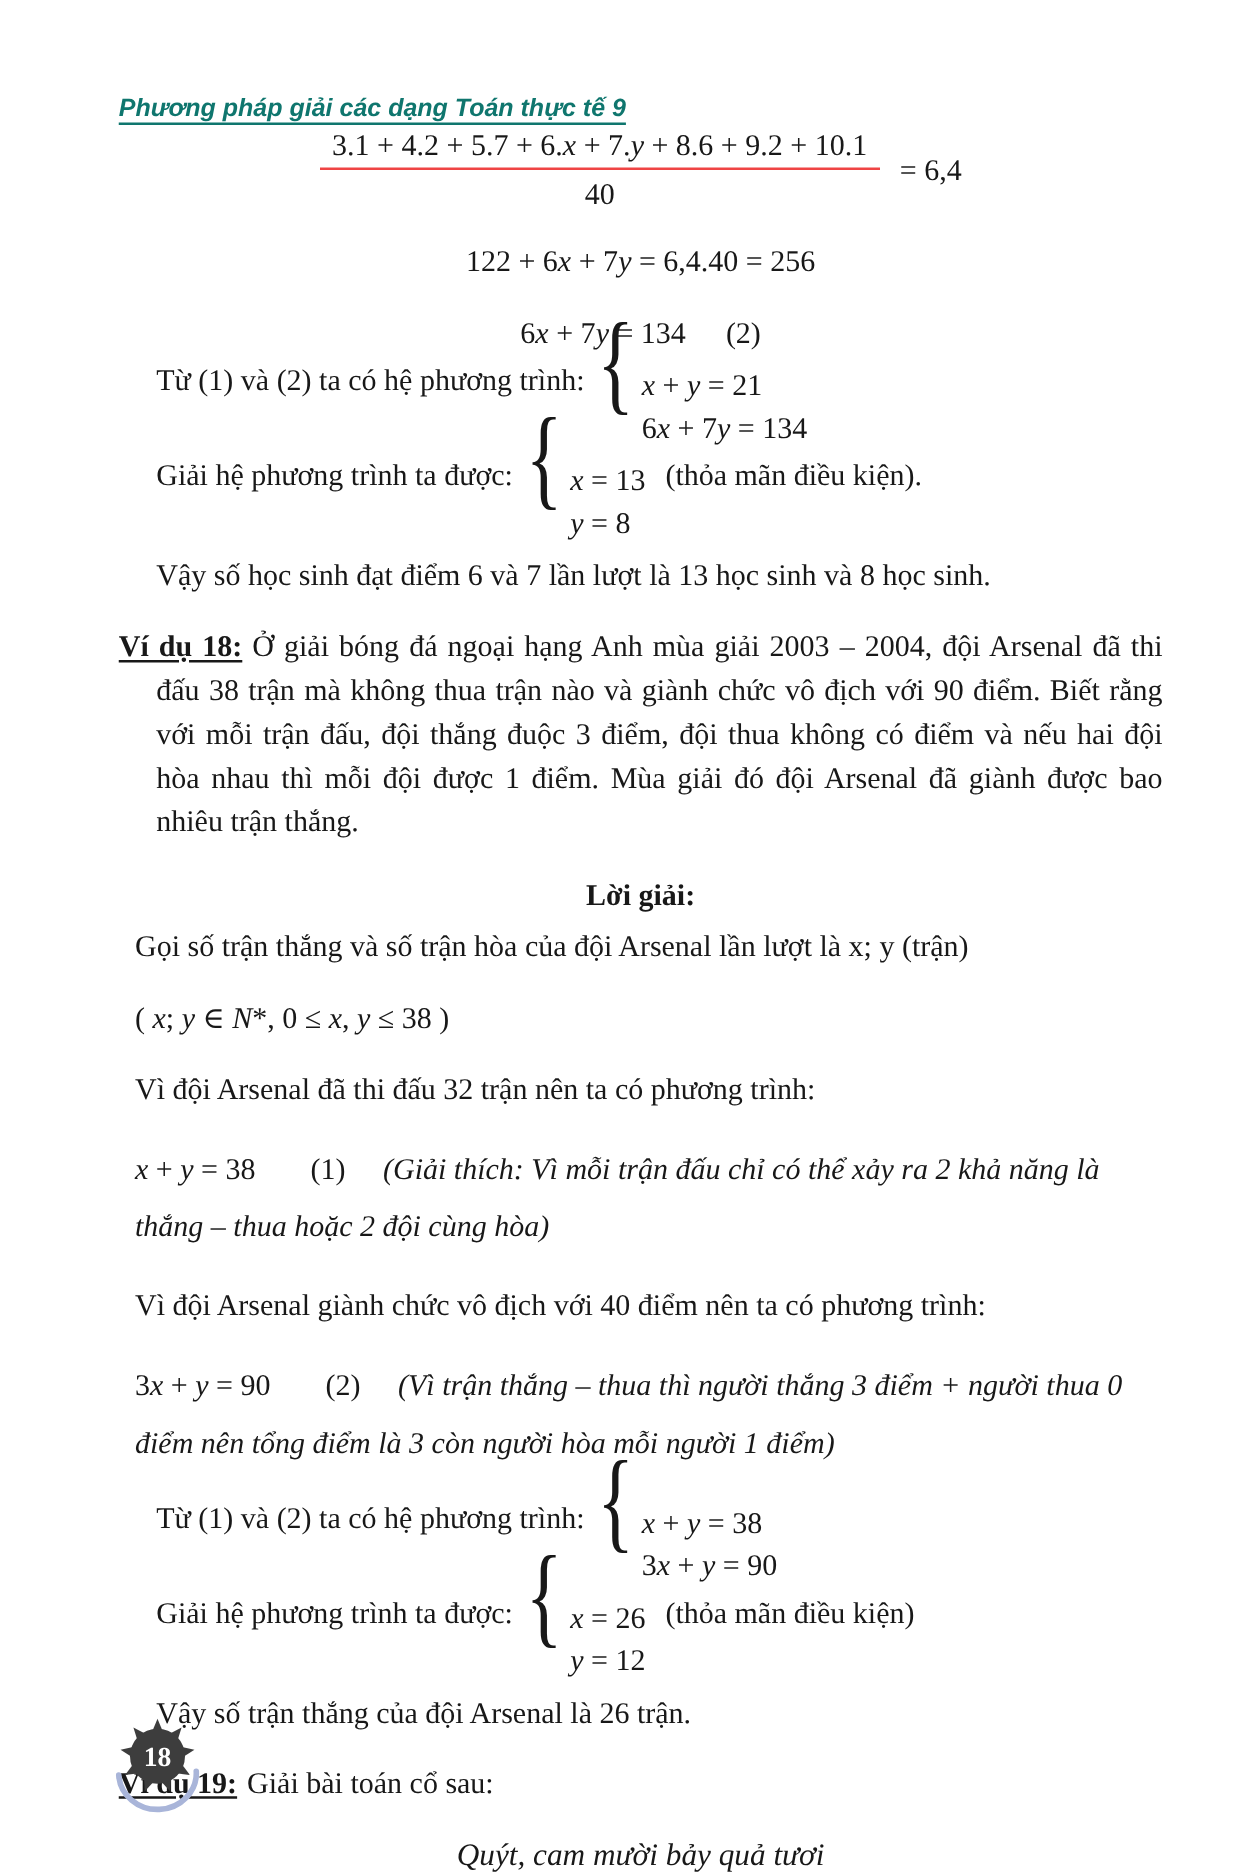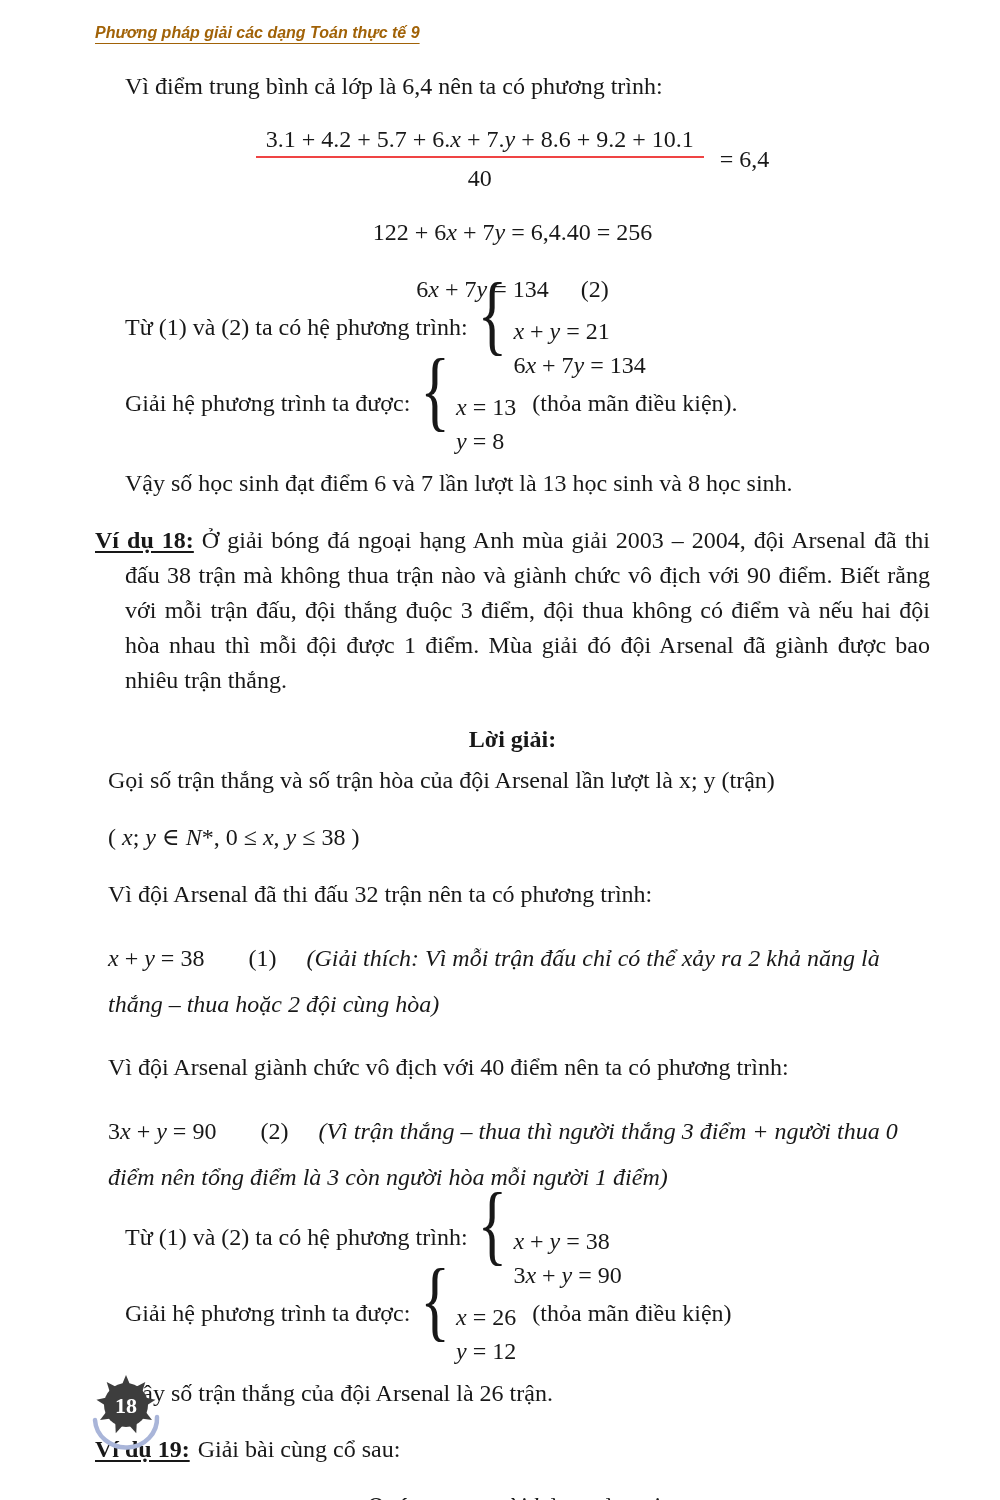"Phương pháp giải các dạng" .page-header { color: #a16207 -> #0f766e; font-size: 16px -> 20px; margin-top: 24px -> 76px }
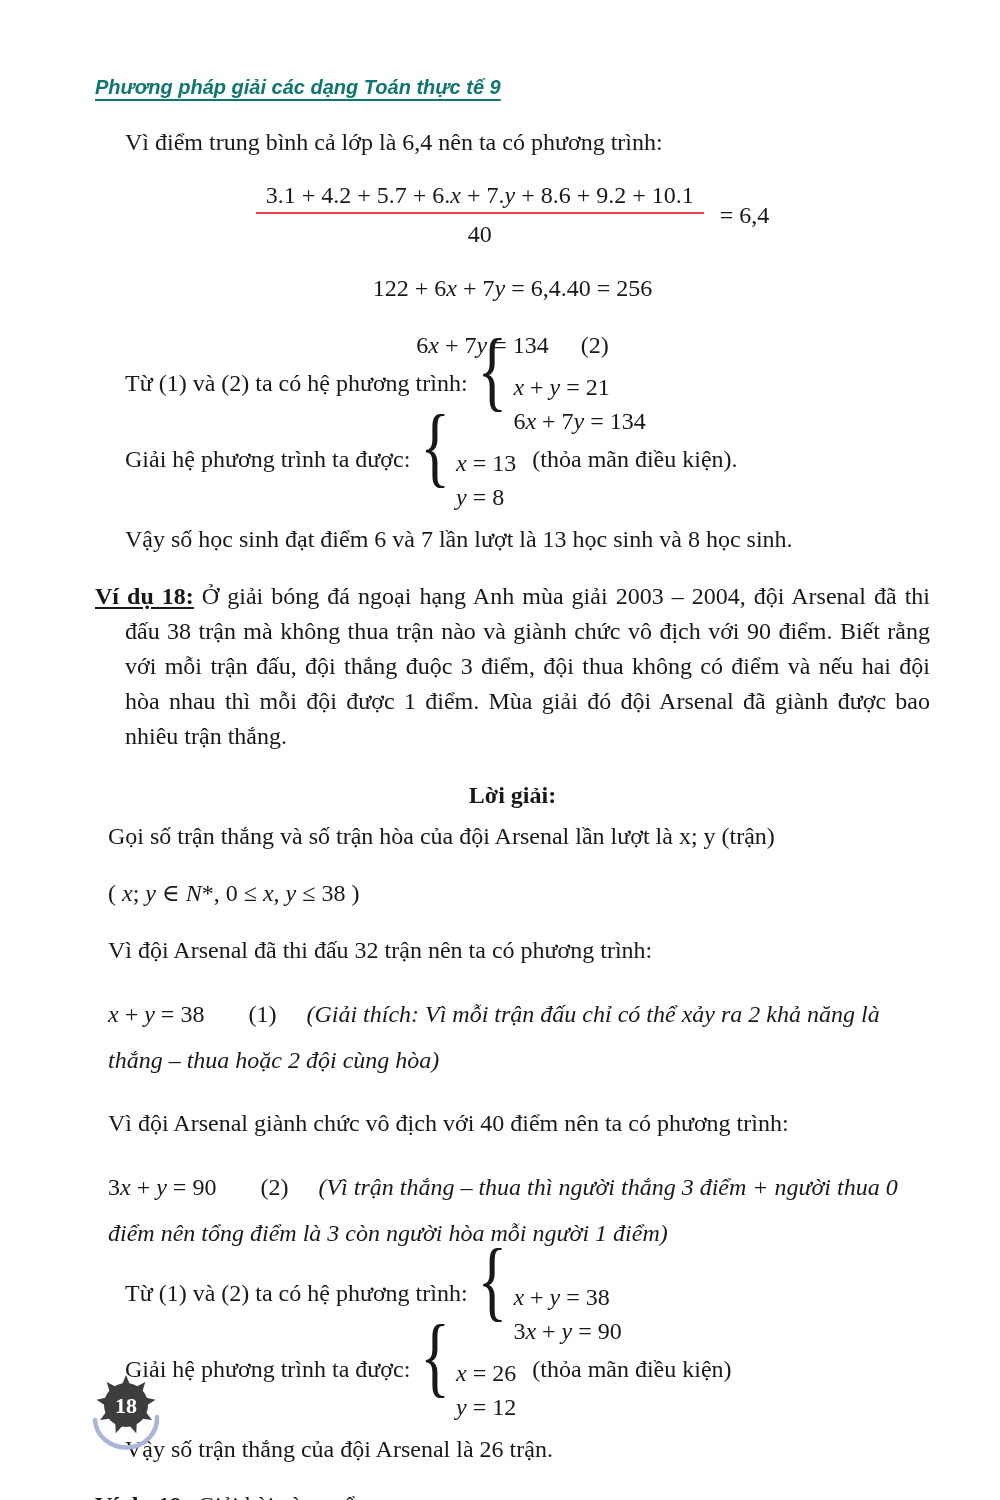"Vì điểm trung bình cả" p.line { html: <p>Vì điểm trung bình cả lớp là 6,4 nên ta có phương trình:</p> -> none }
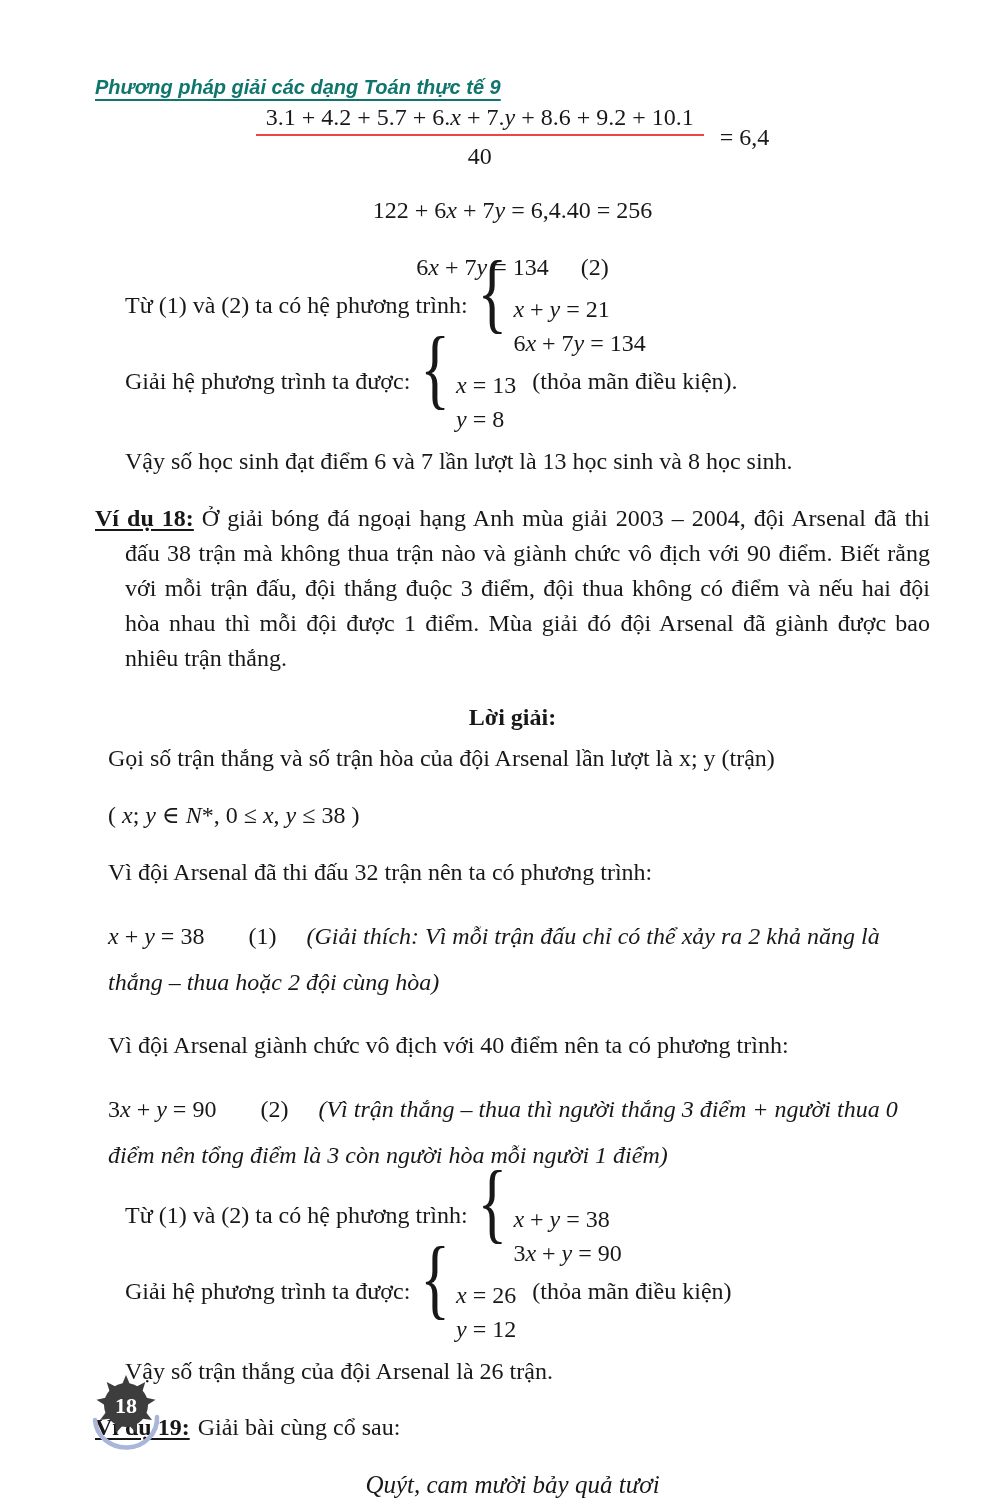"Giải bài cùng cổ sau:" span { text: cùng -> toán }
